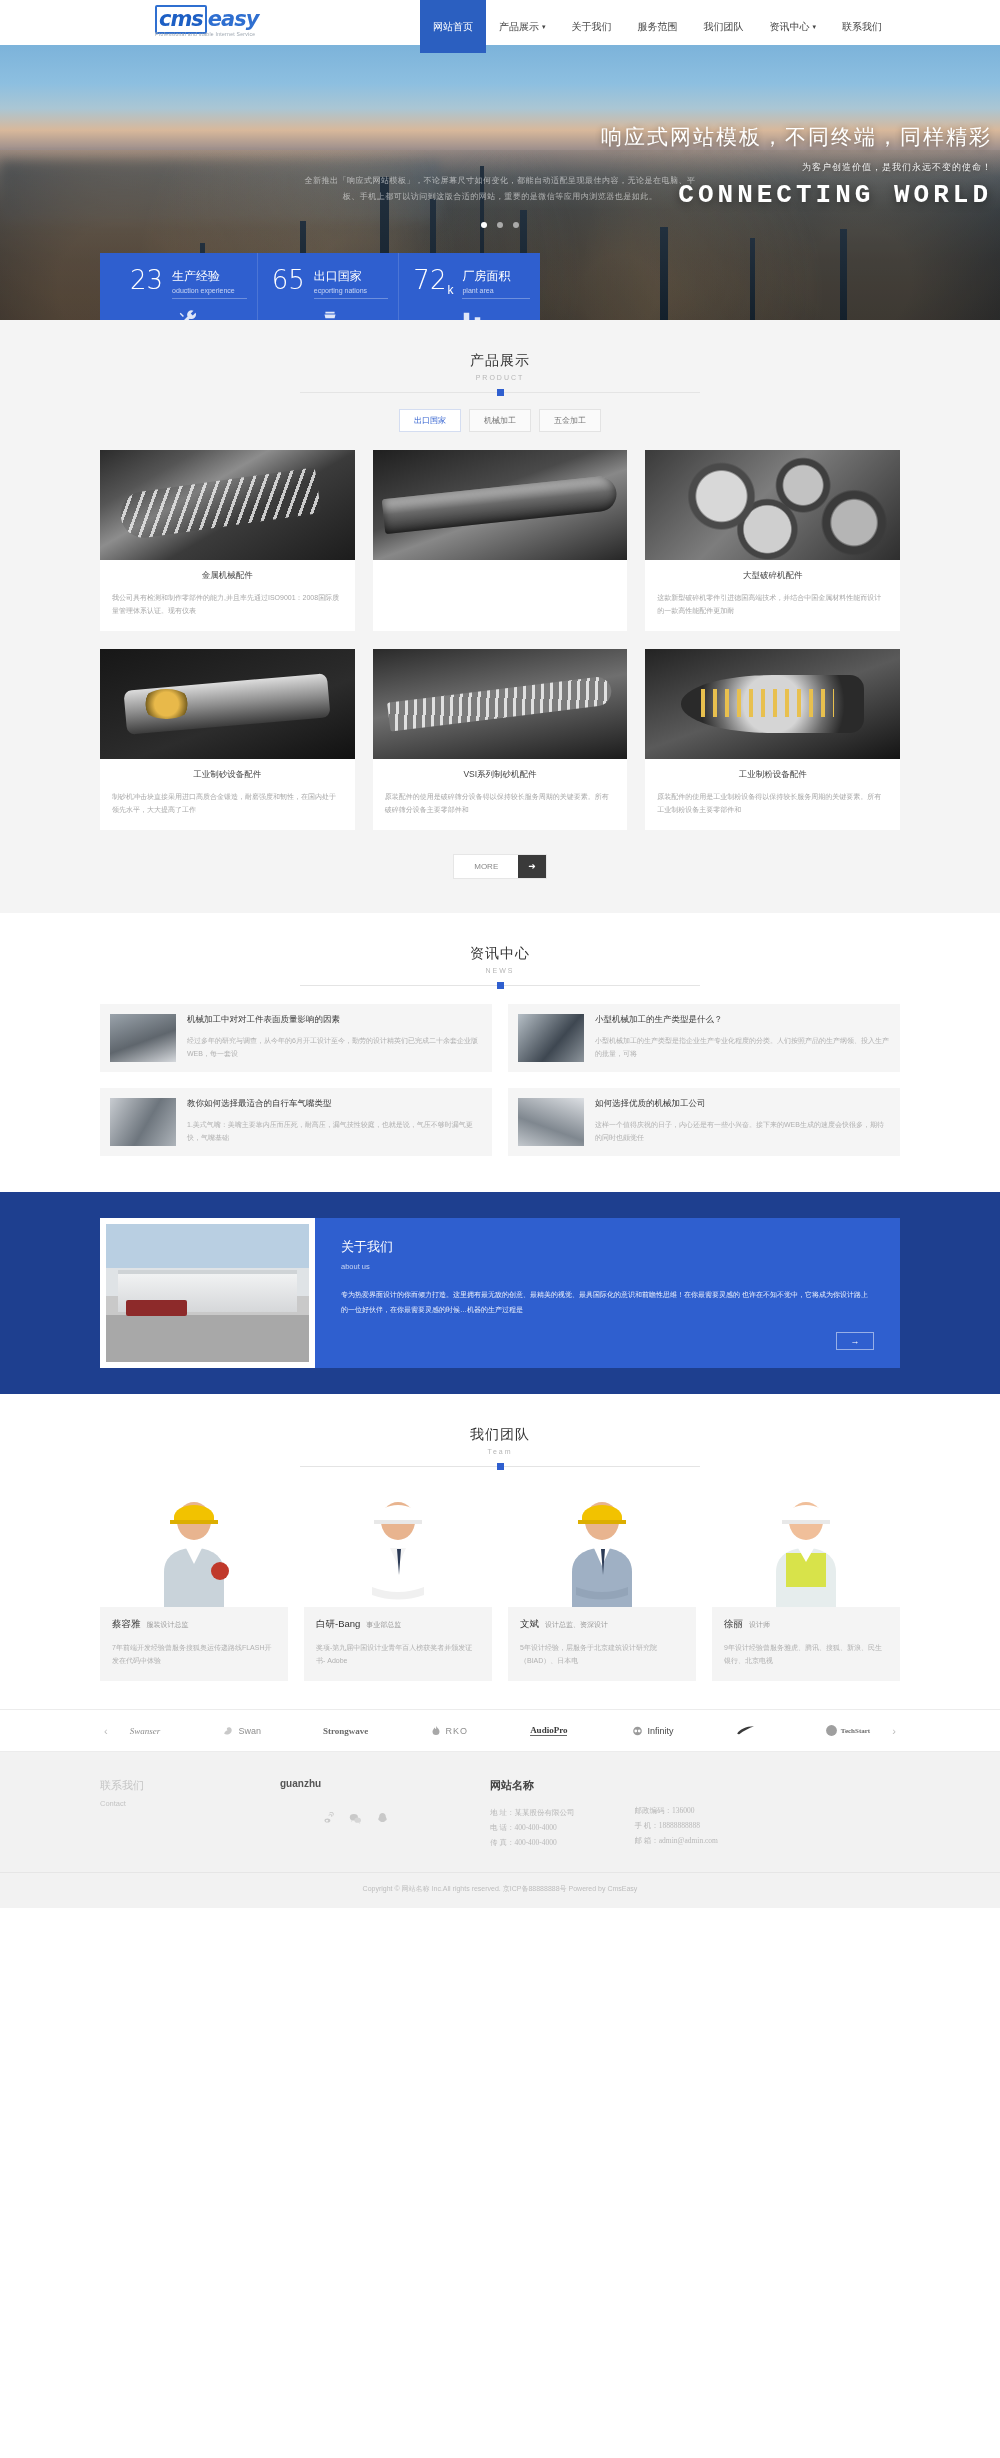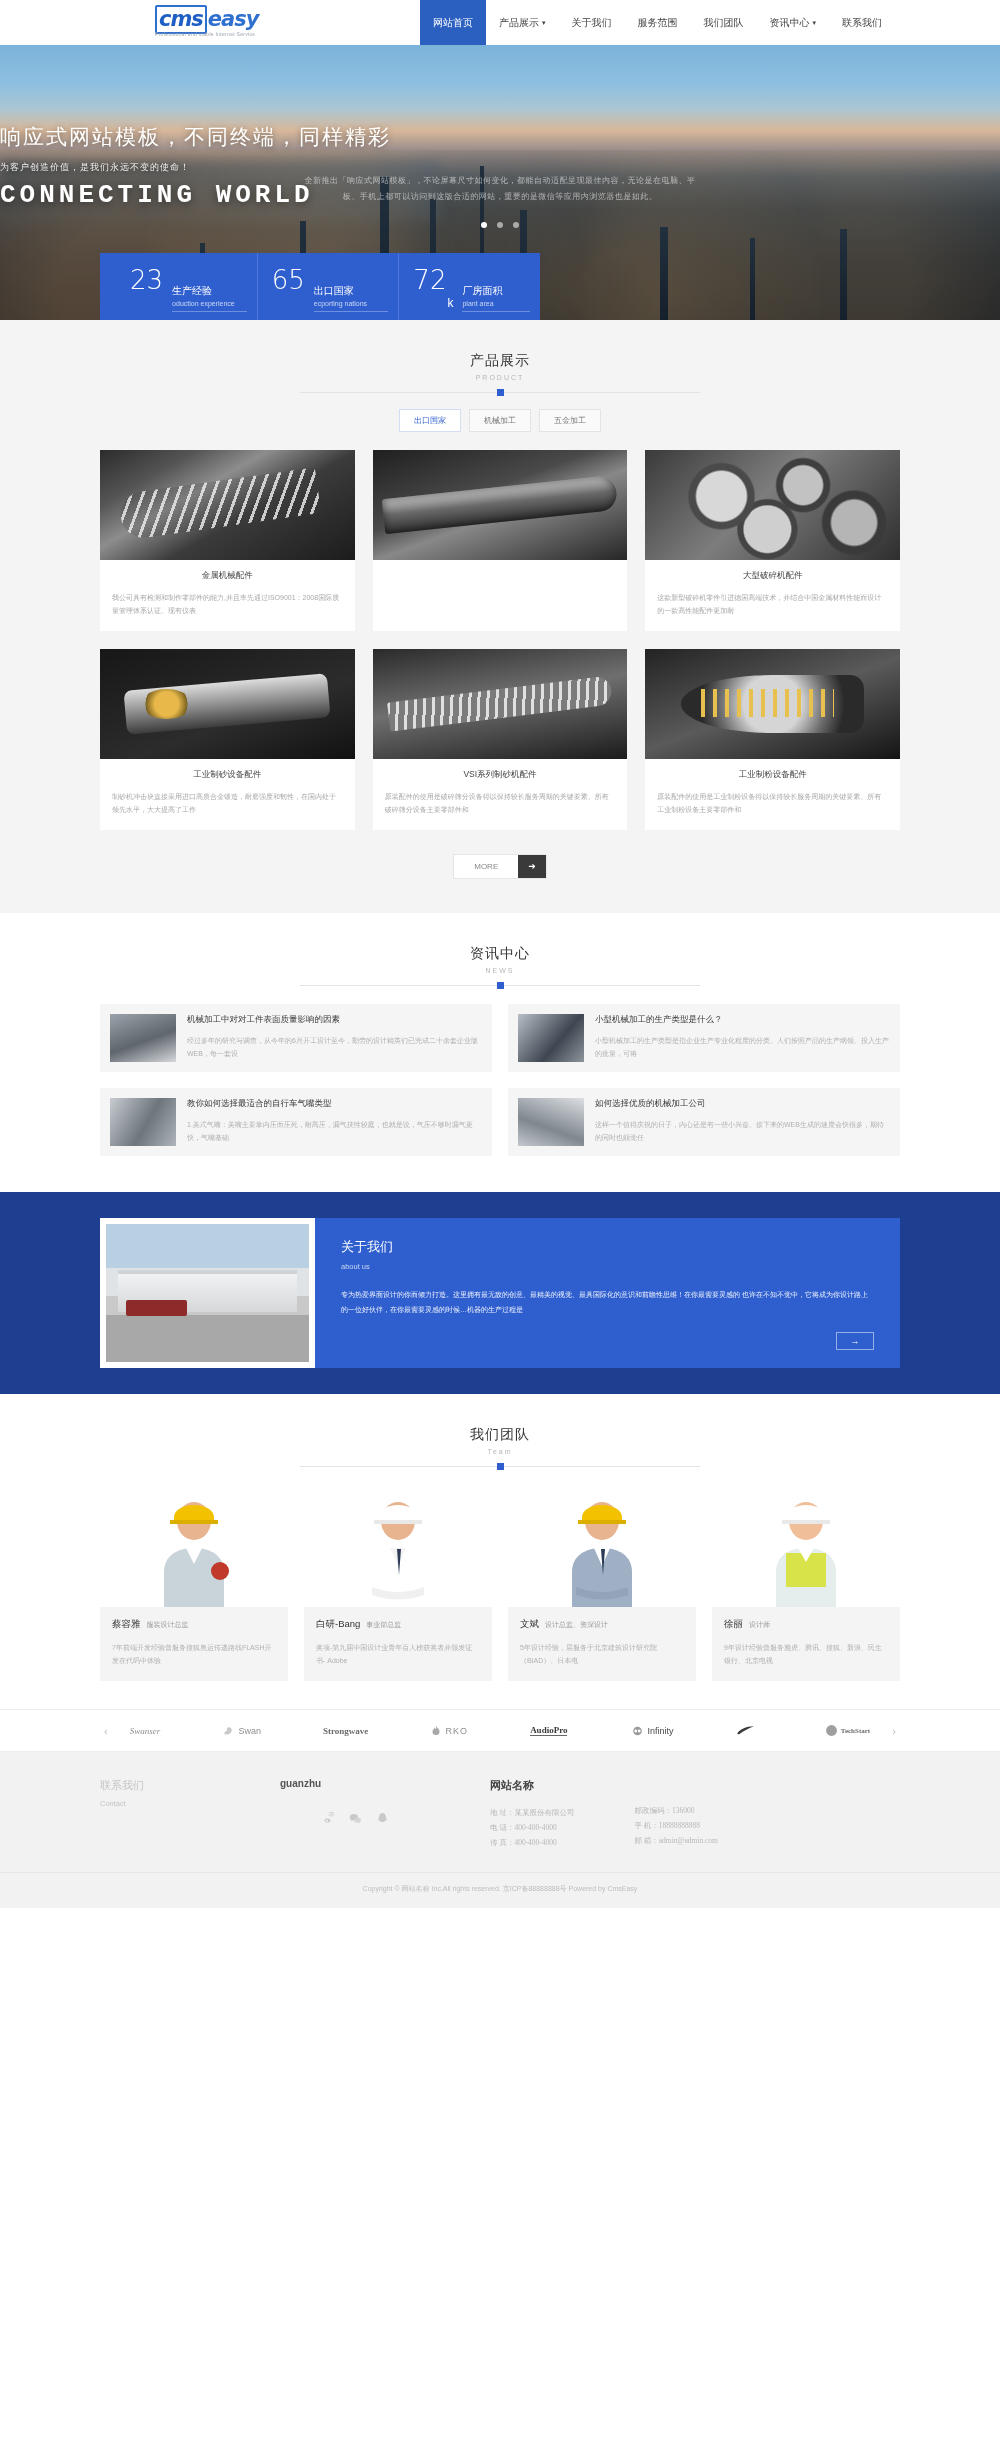"网站首页" .nav-item { height: 45px -> 53px }
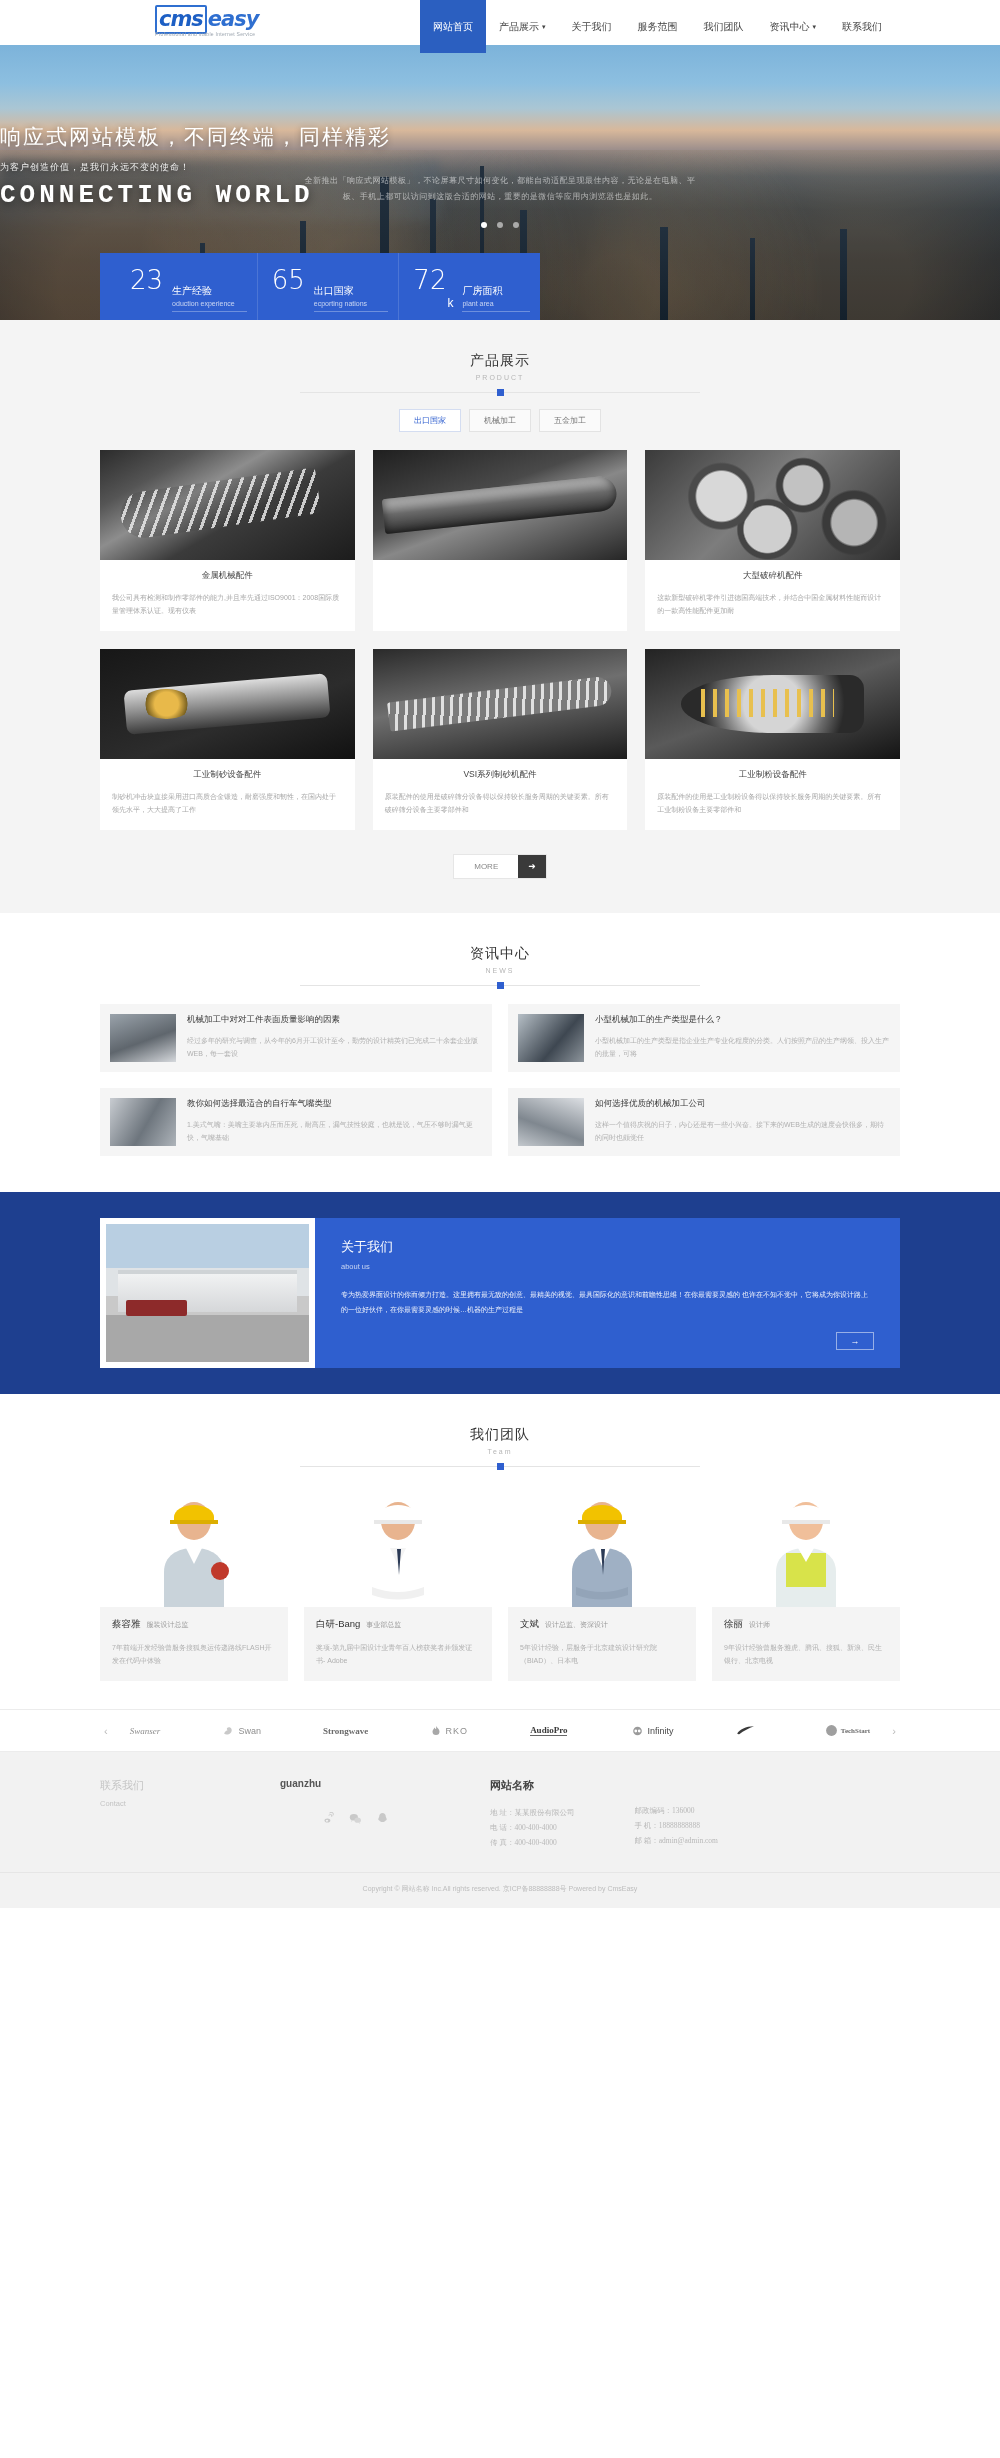"响应式网站模板，不同终端，同样精彩" .hero-content { right: 0 -> 8px; text-align: left -> right }
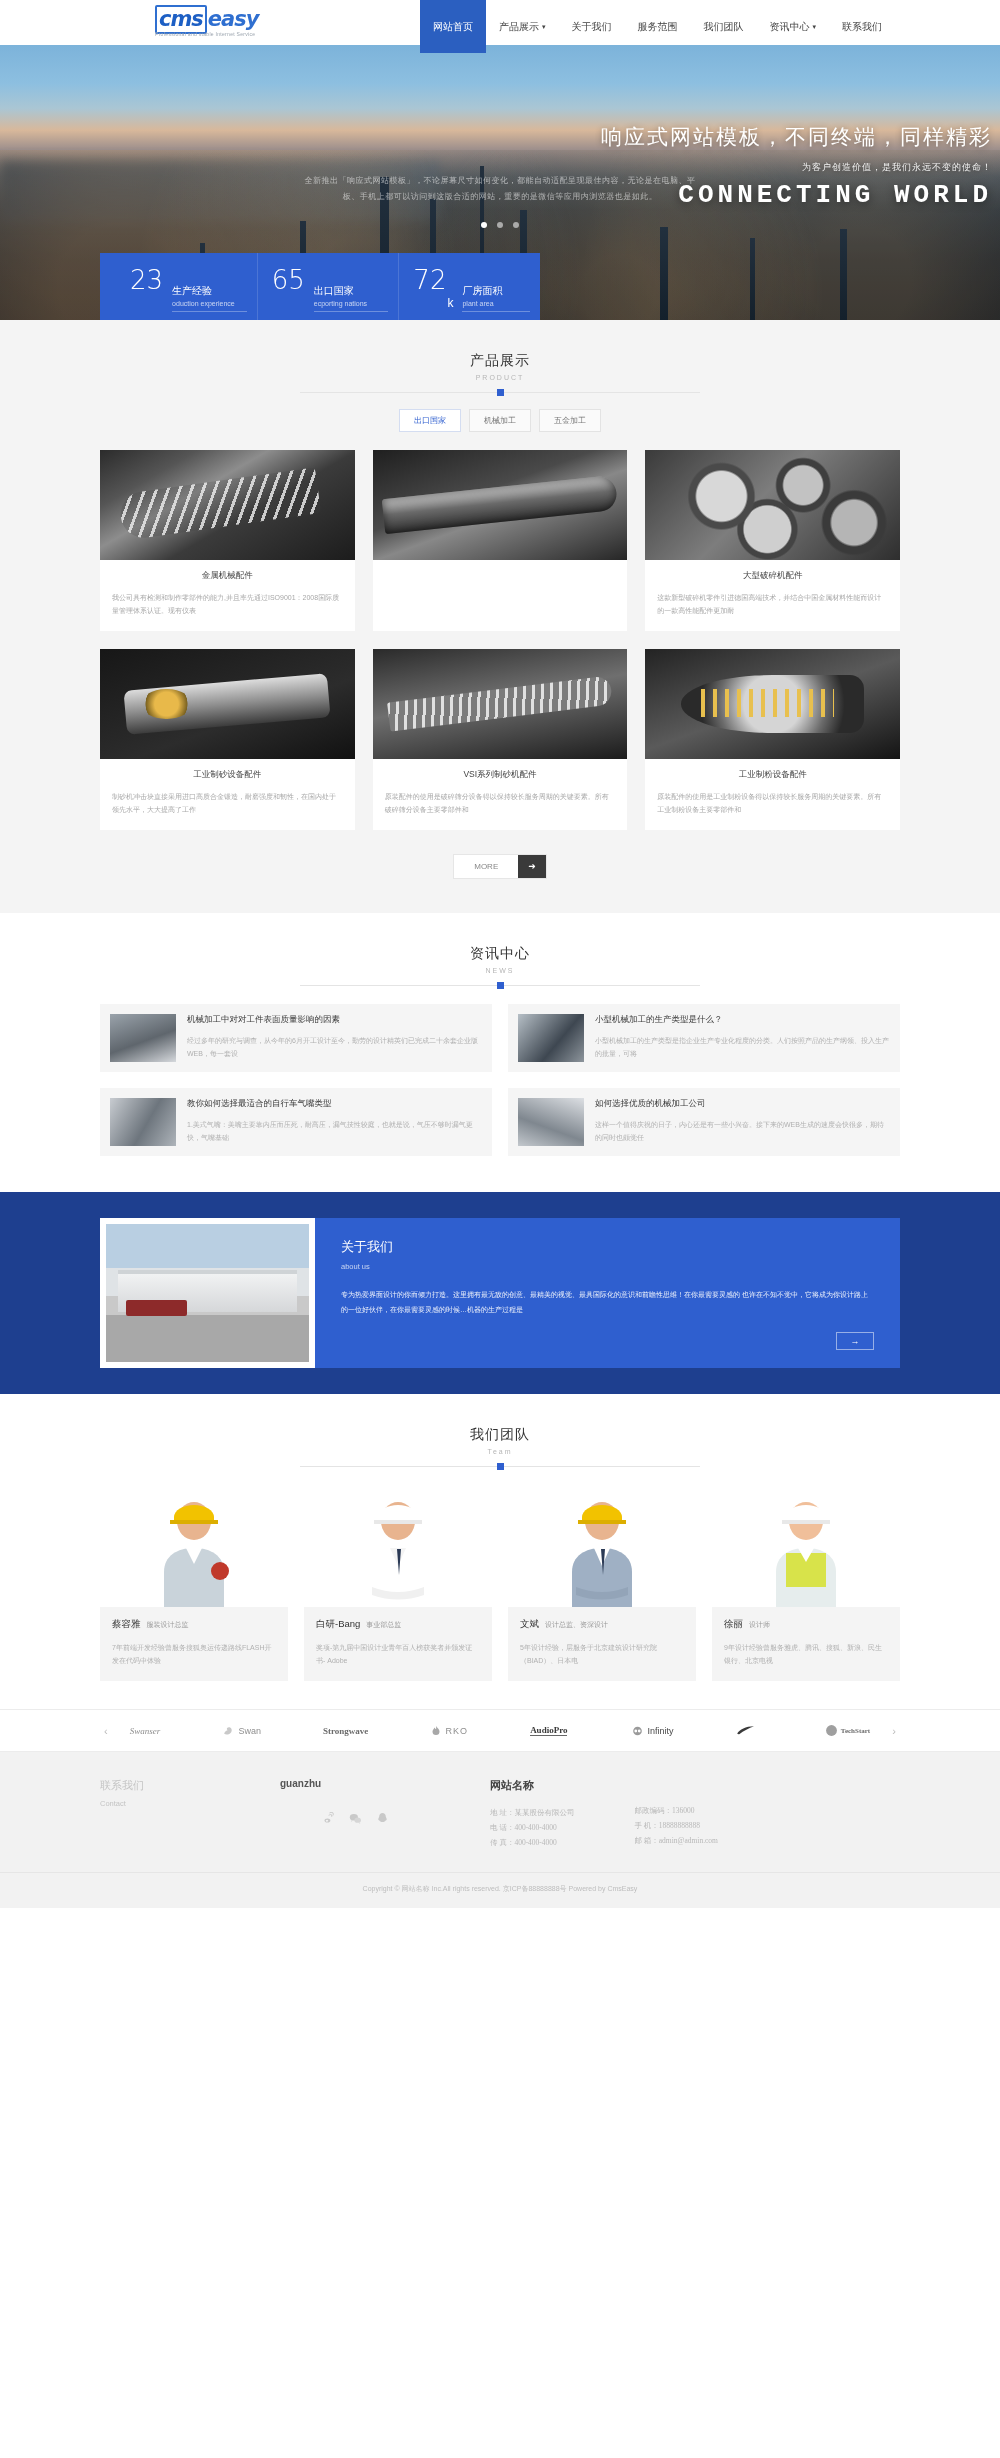"生产经验" .stat-cn { font-size: 10px -> 12px; margin-top: 16px -> none }
